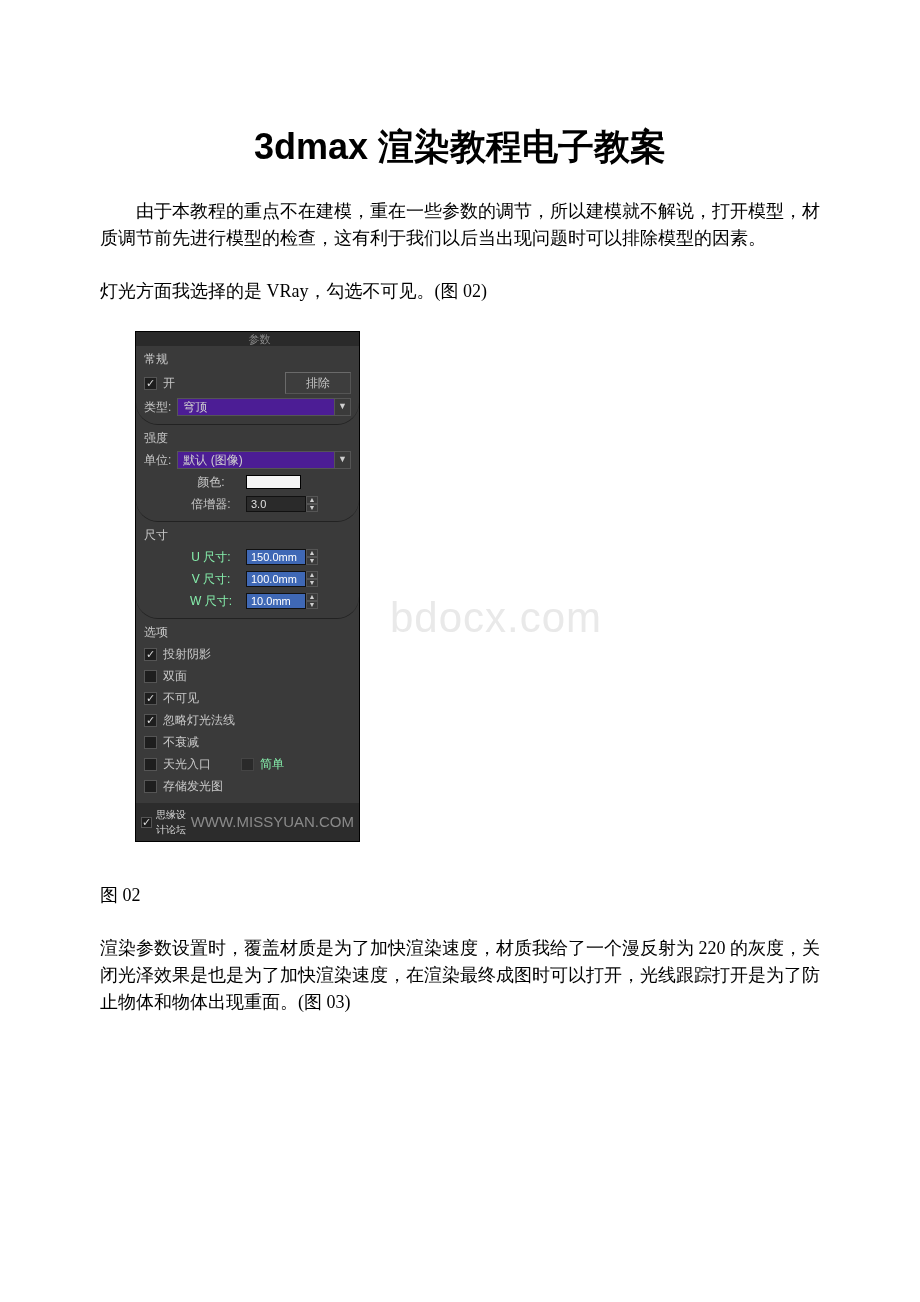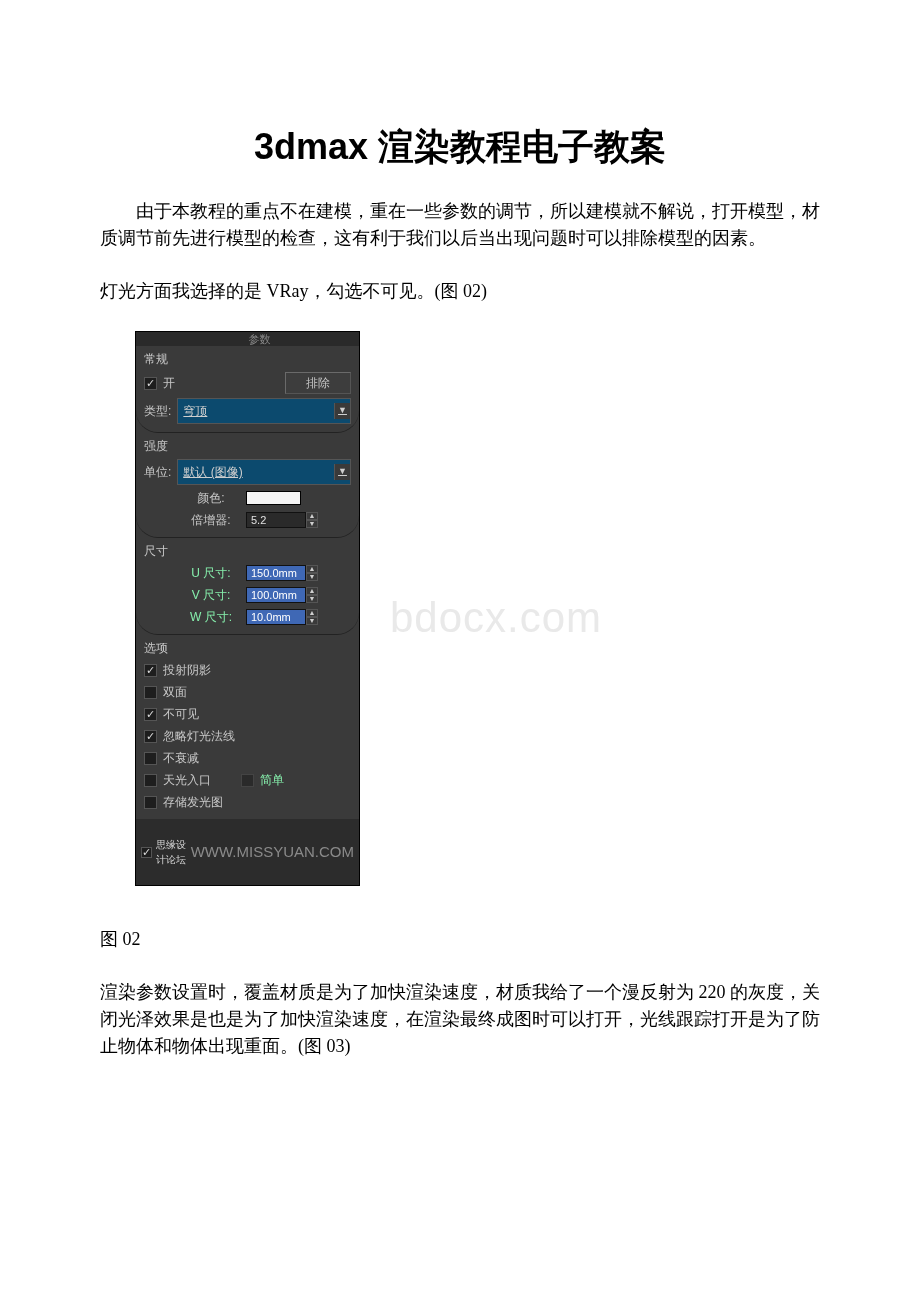"穹顶" .dropdown { background: #0c4a6e -> #4c1d95; height: 26px -> 18px; text-decoration: underline -> none }
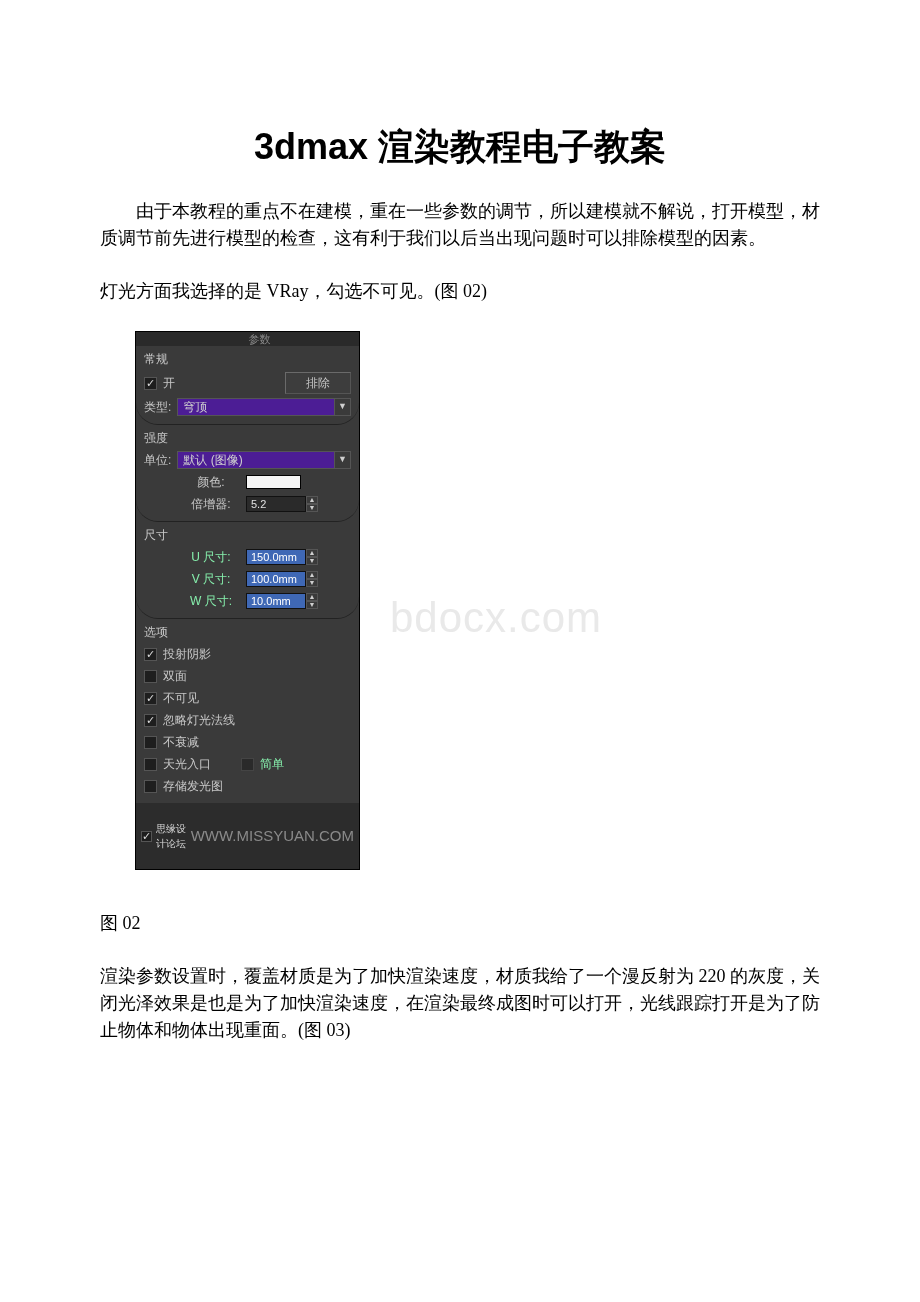"5.2" span.val { text: 5.2 -> 3.0 }
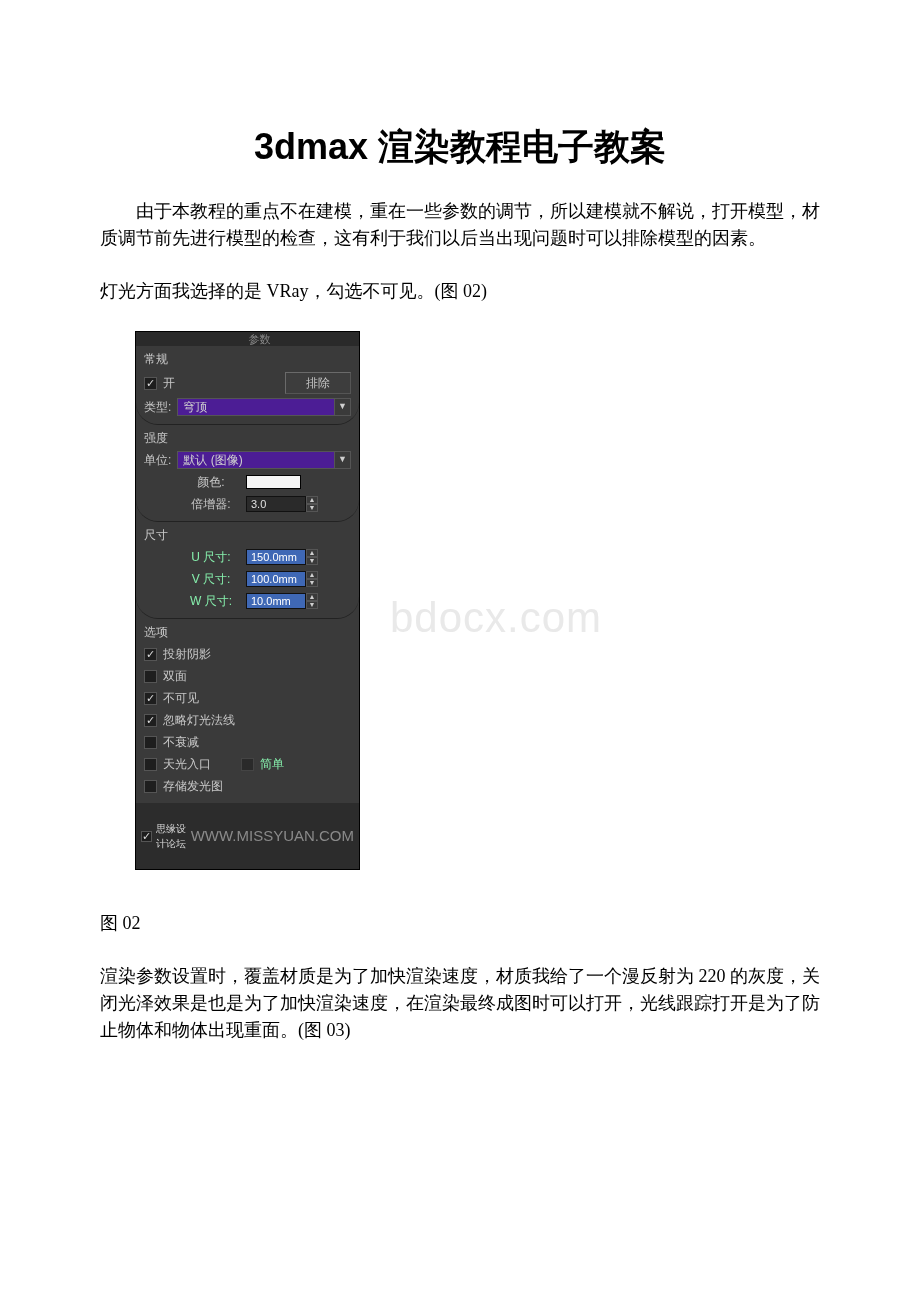"思缘设计论坛" .footer-bar { padding: 18px 5px -> 4px 5px }
